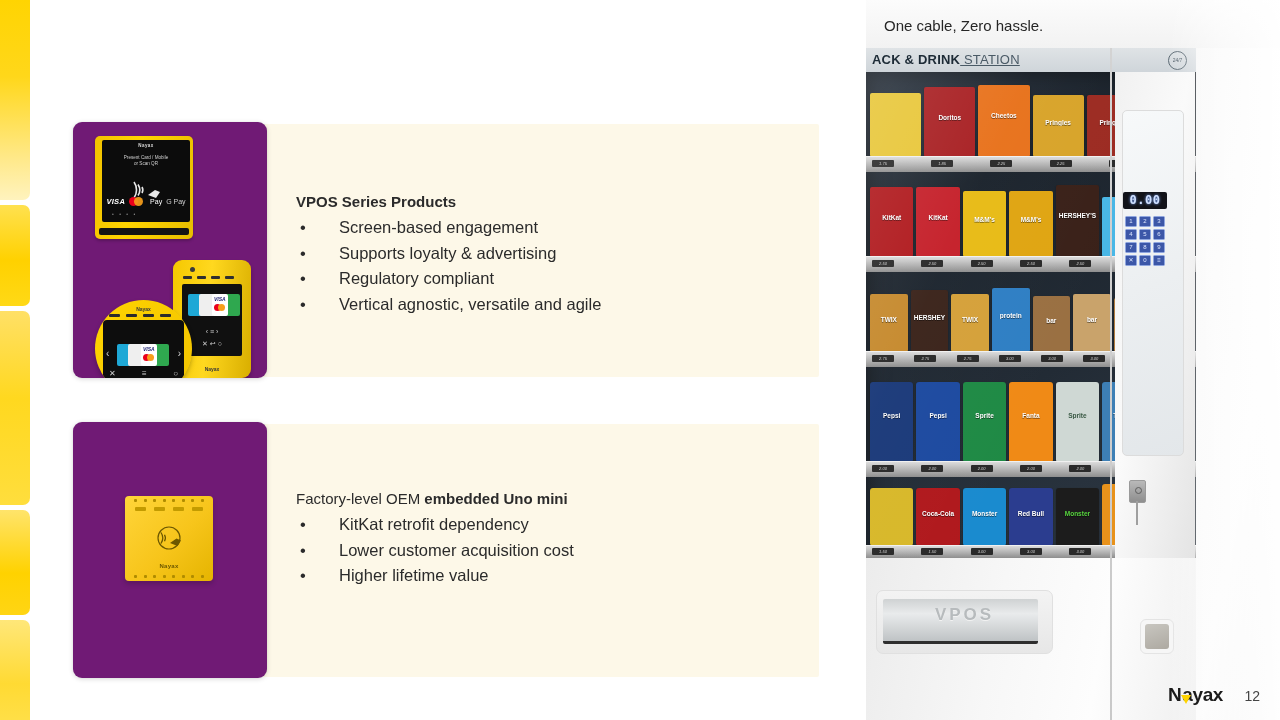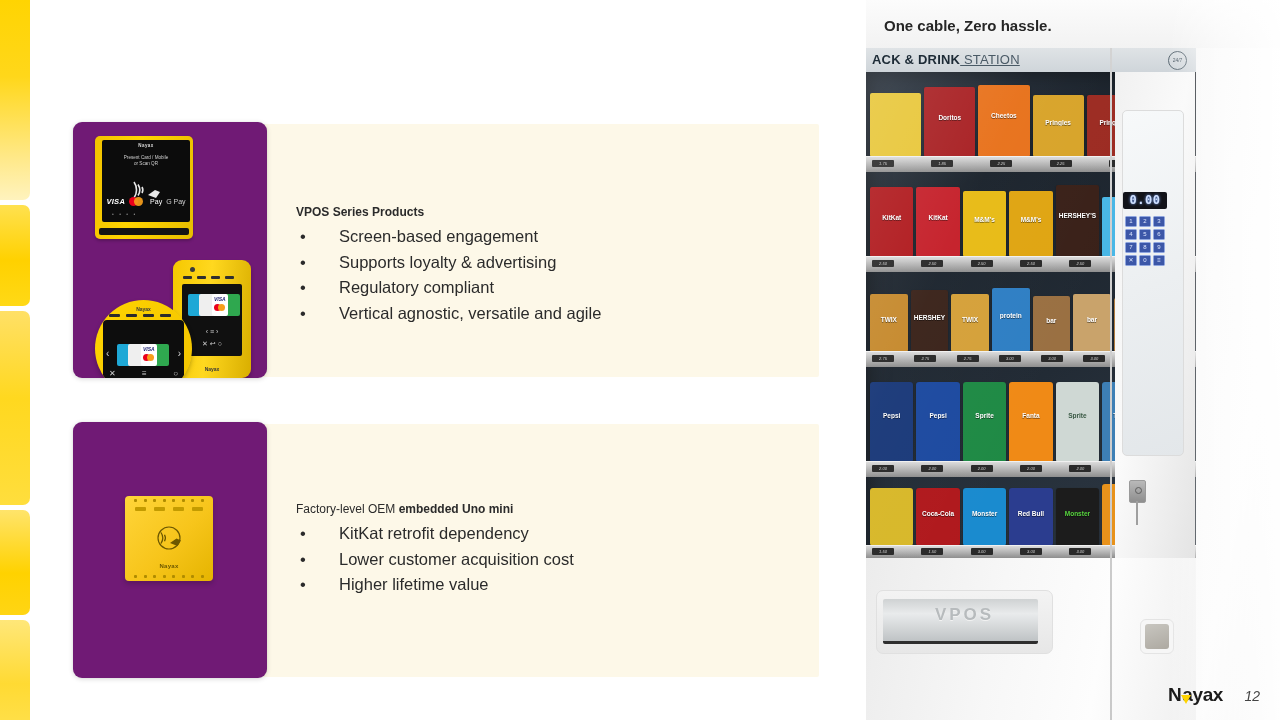"One cable, Zero hassle." #photo-caption { font-weight: bold -> normal }
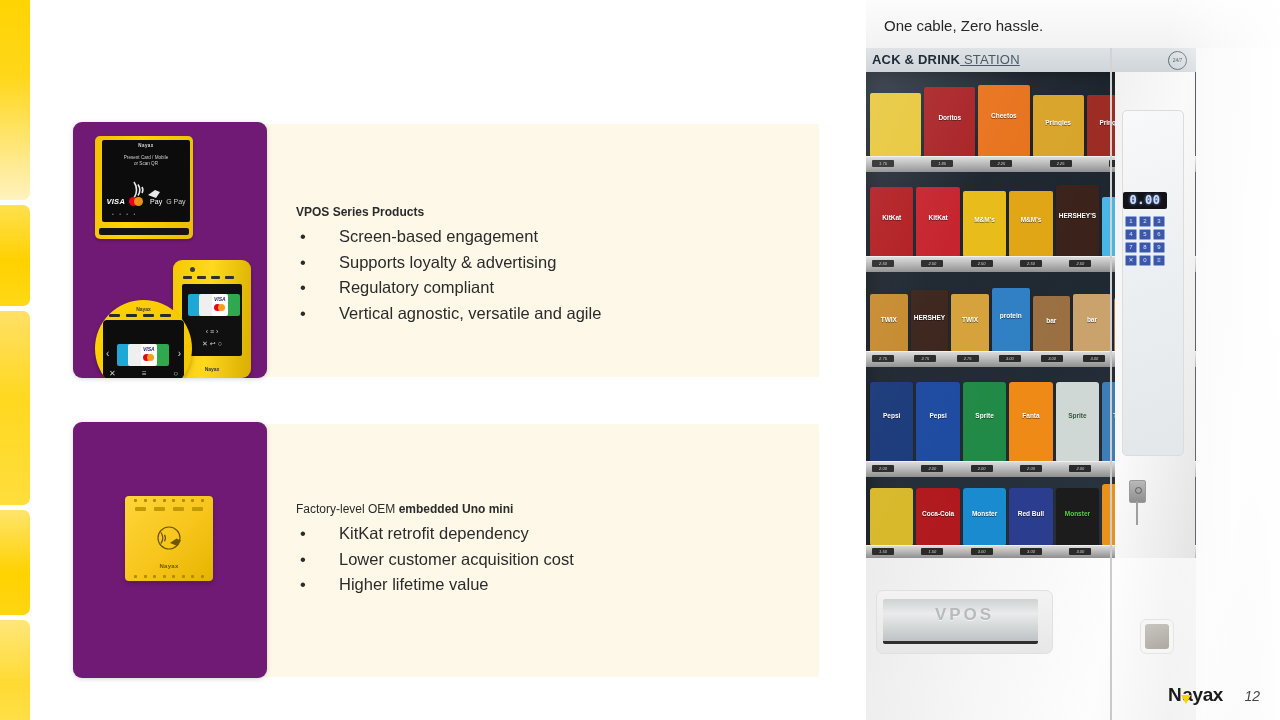"VPOS Series Products" .block-heading { font-size: 12px -> 15px; margin: 12px 0 5px 0 -> 0 0 5px 0 }
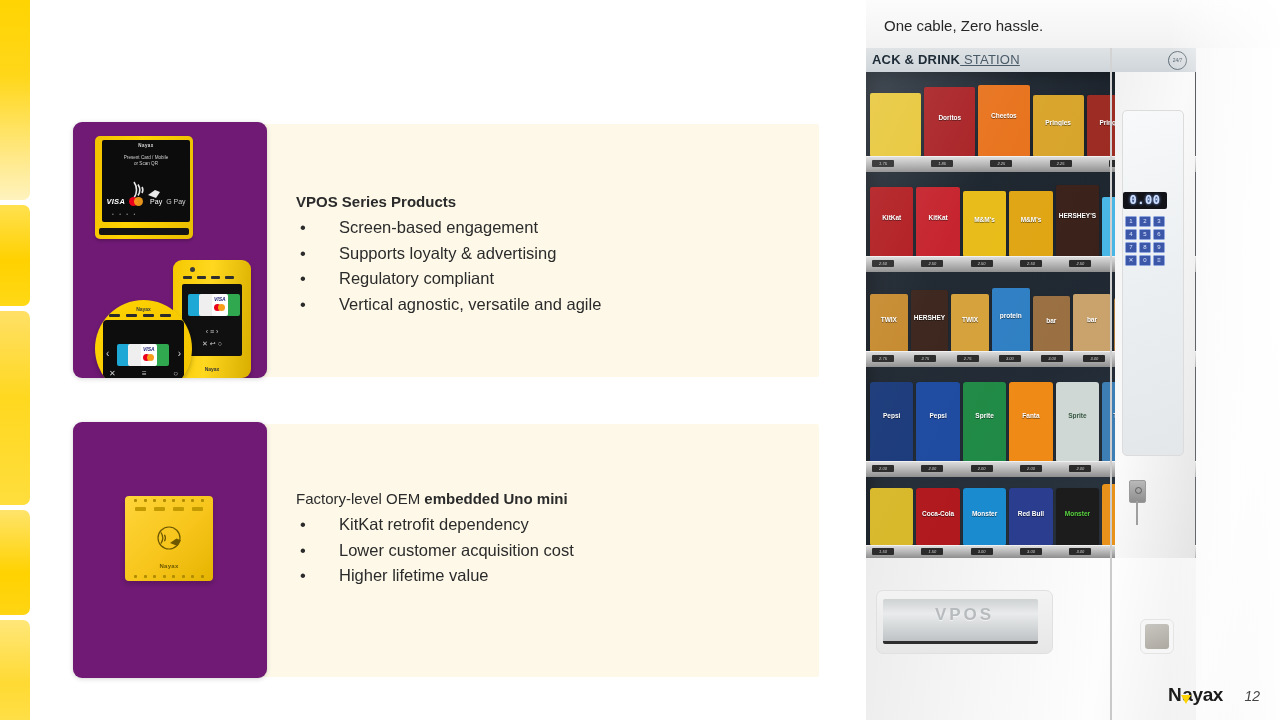"12" #page-number { font-style: italic -> none }
